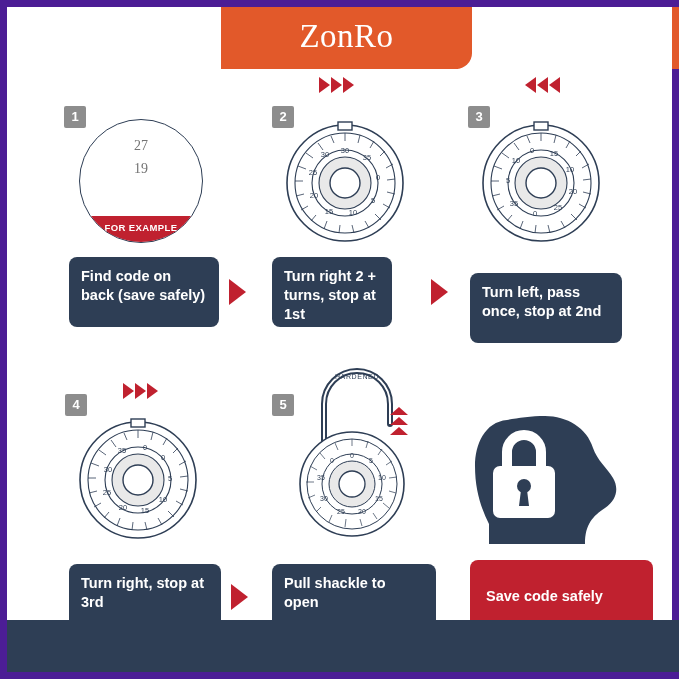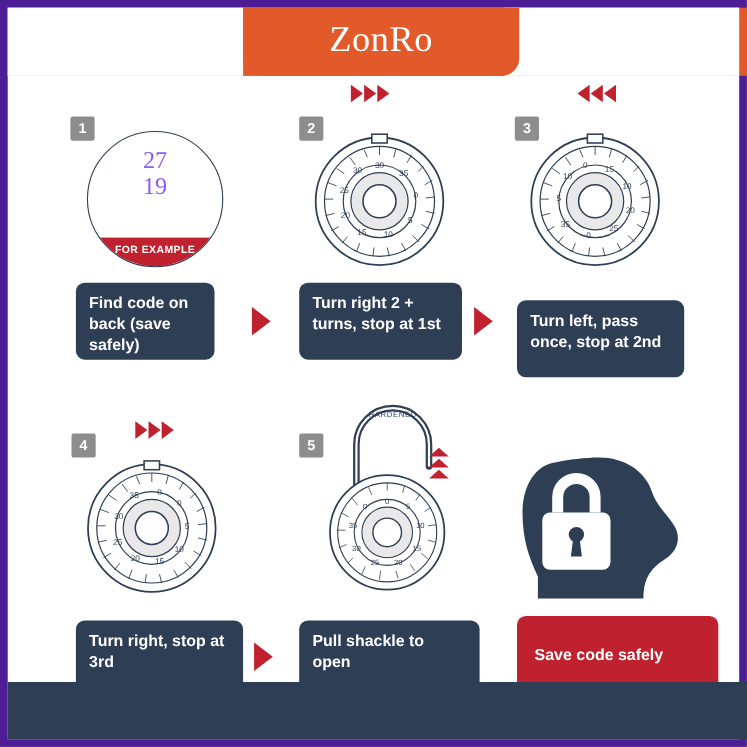"27" .code-nums { color: #8b5cf6 -> #737373; font-size: 22px -> 14px }
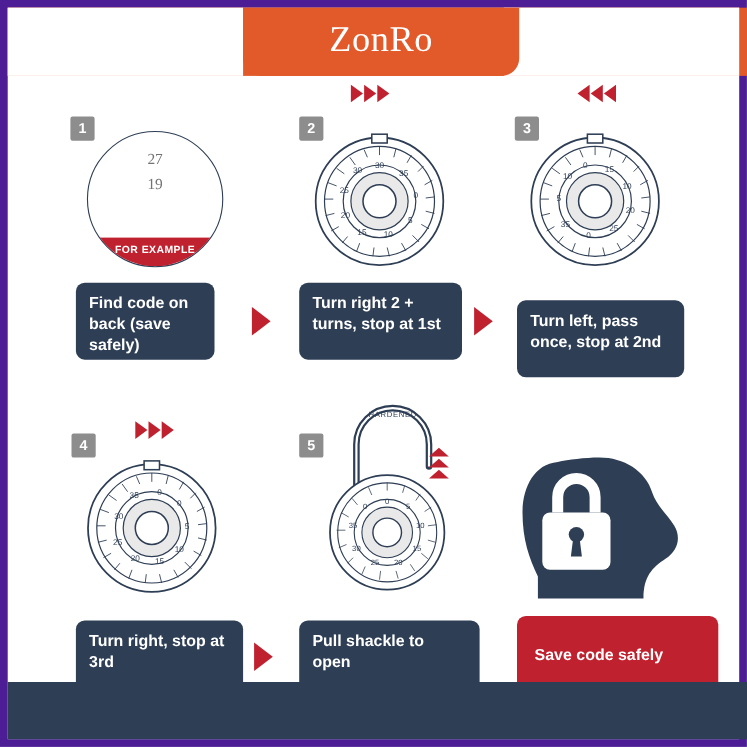"Find code on back (save" div.caption { width: 126px -> 150px }
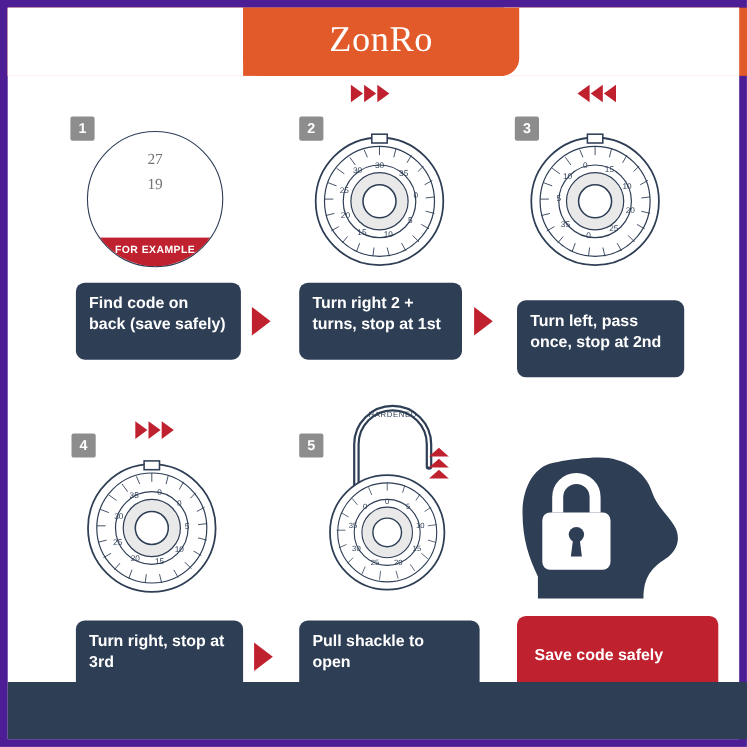"Turn right 2 + turns," div.caption { width: 148px -> 120px }
